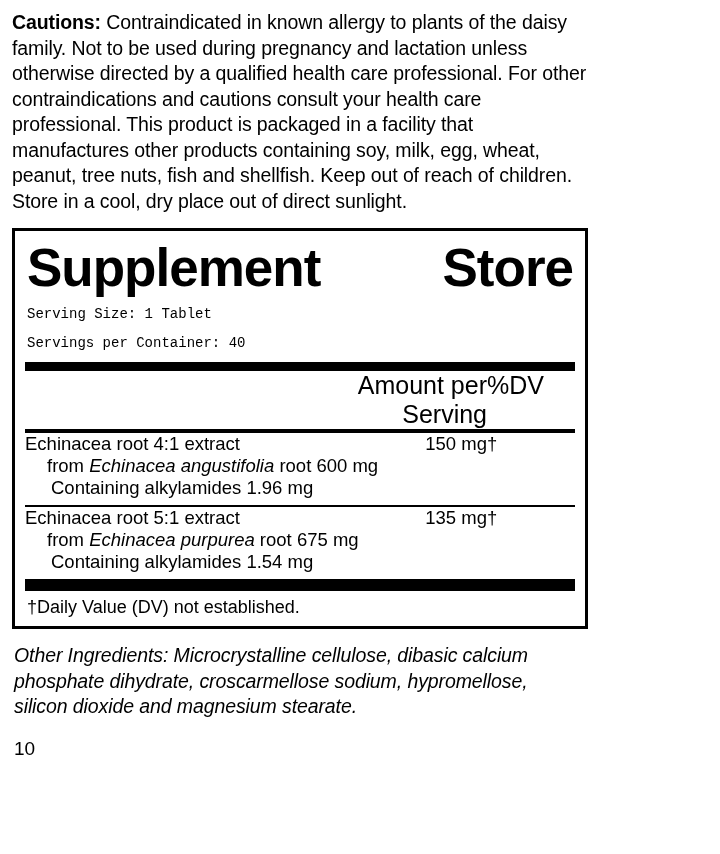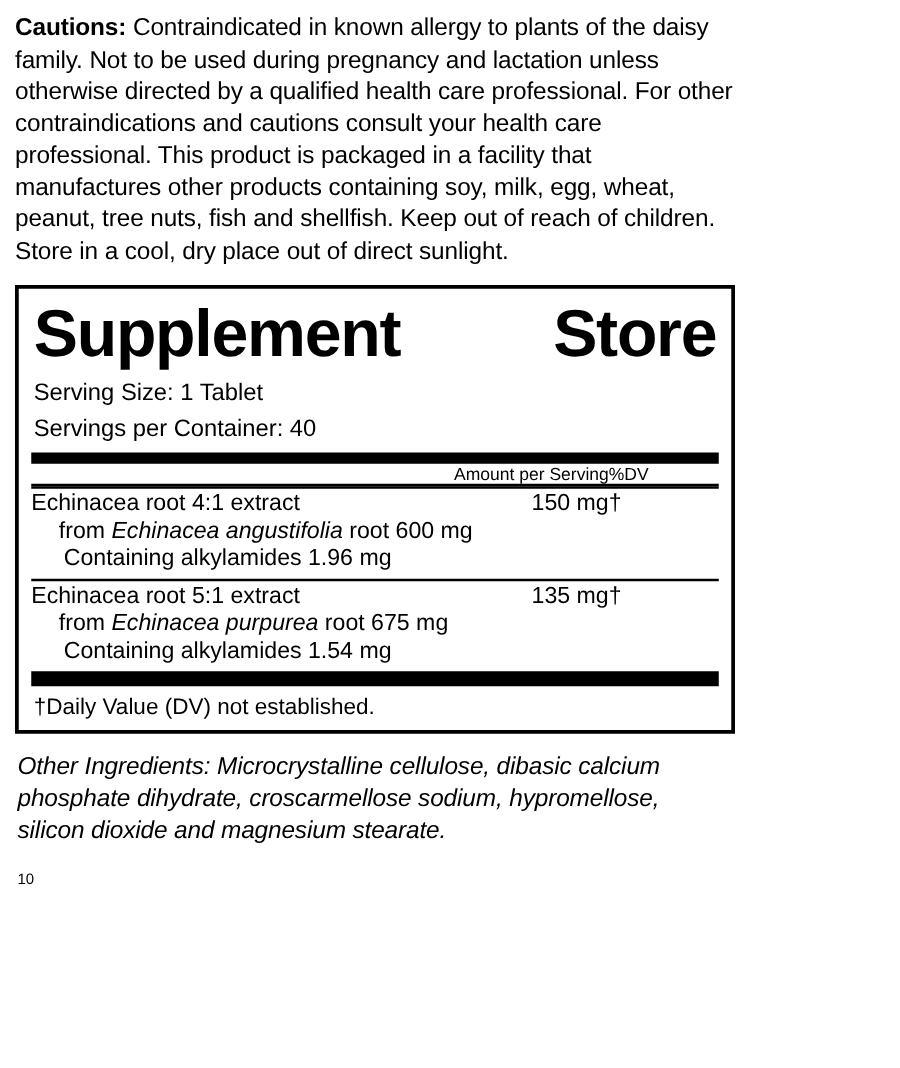"Serving Size: 1 Tablet" .sf-serving { font-family: none -> Liberation Mono, monospace; font-size: 19px -> 14px }
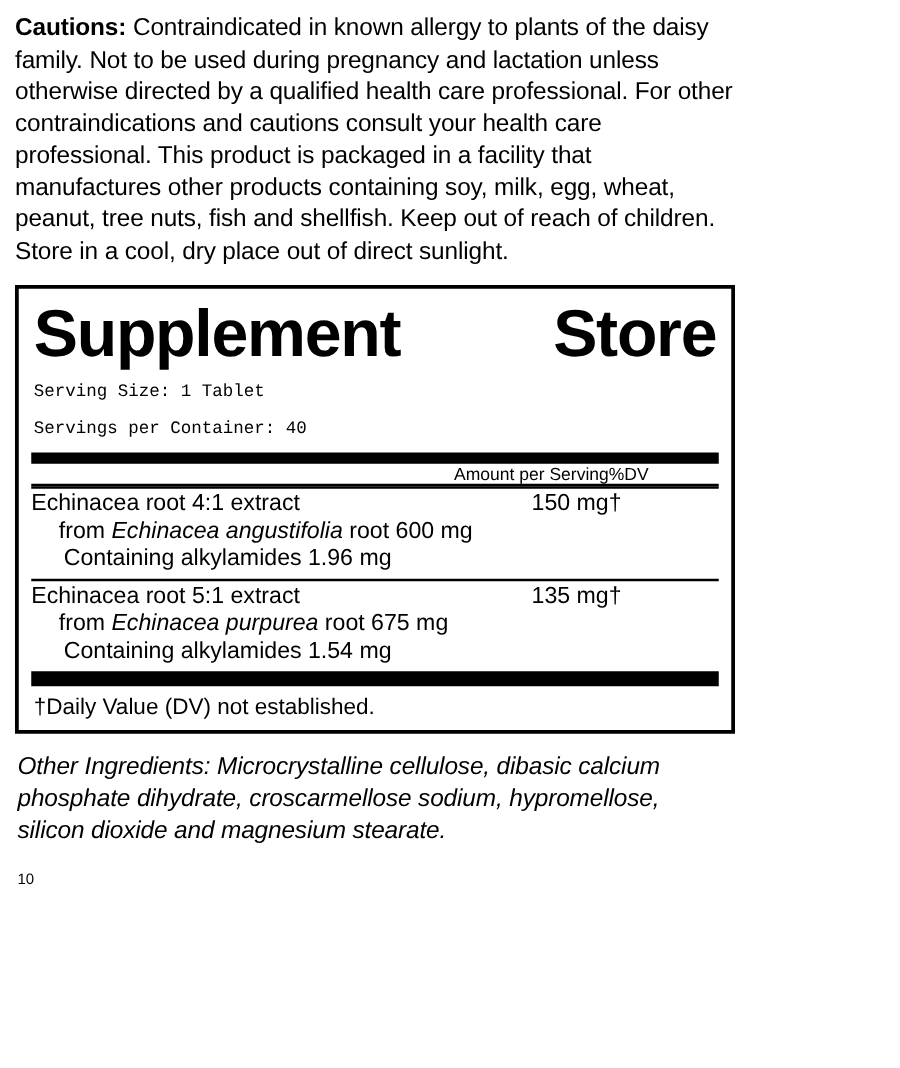"Amount per Serving" .head-row th { font-size: 14px -> 25px }
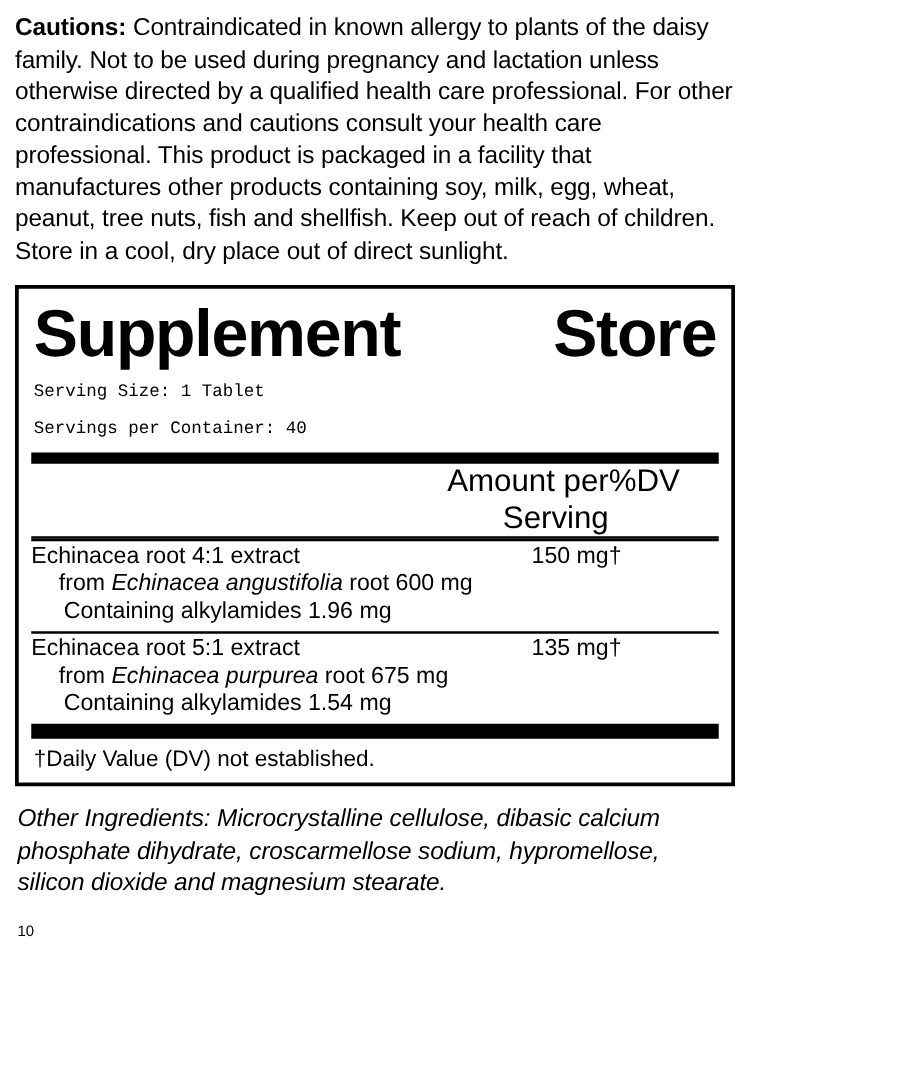"10" .page-num { font-size: 12px -> 19px }
